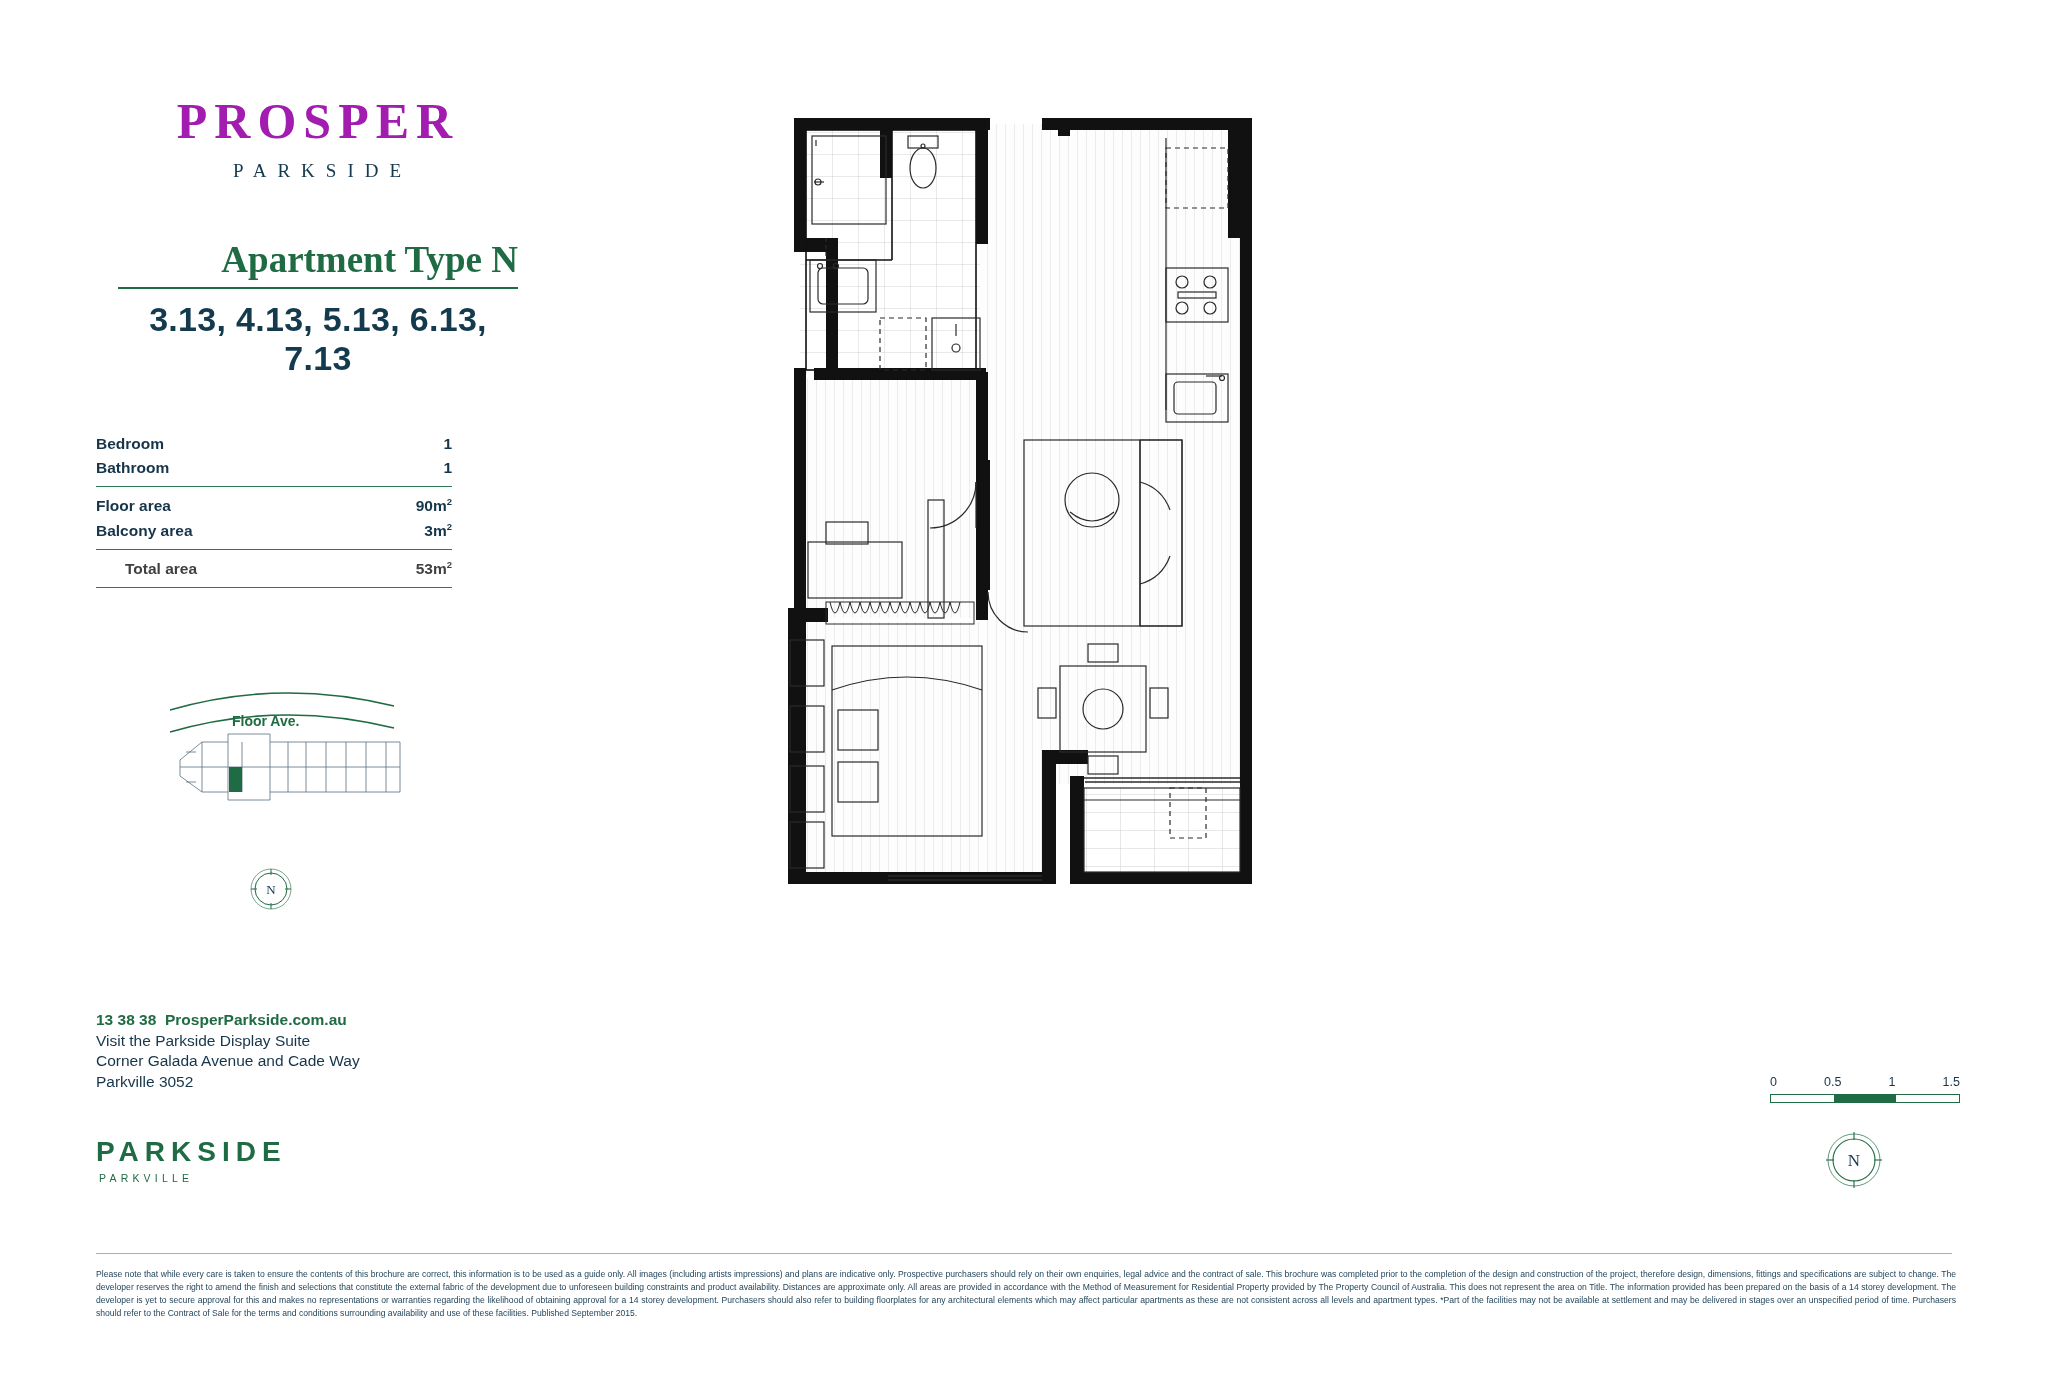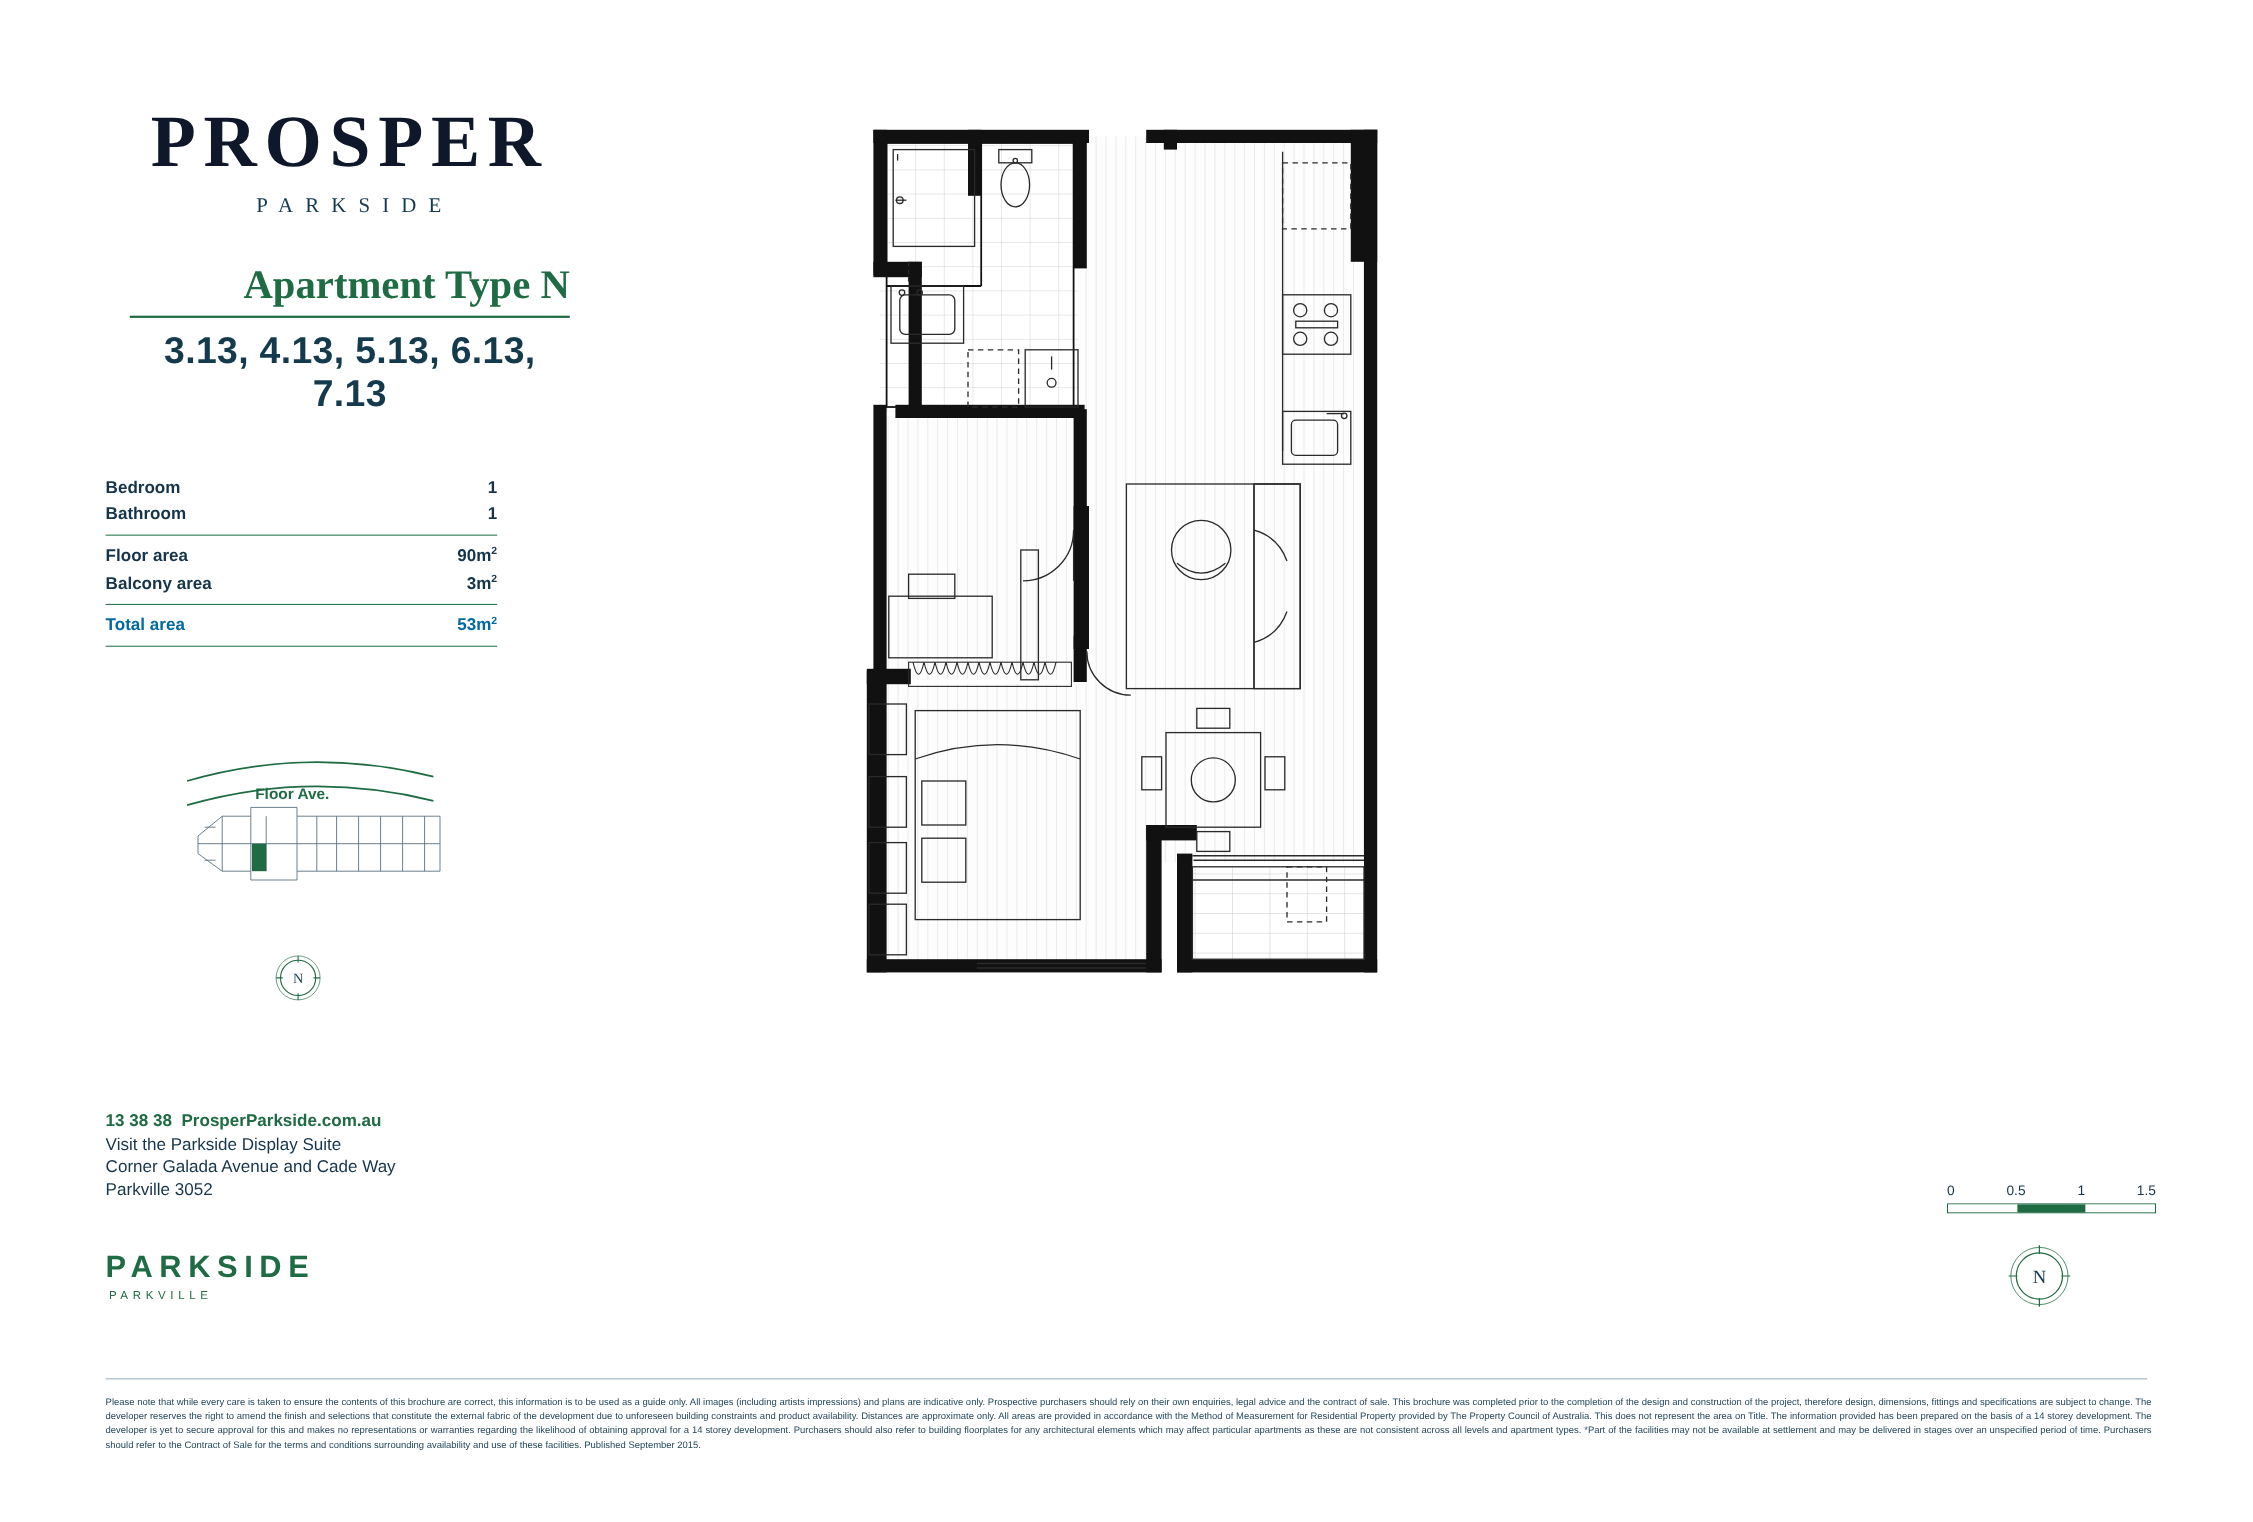"PROSPER" .brand-main { color: #0f172a -> #a21caf; font-size: 67px -> 50px }
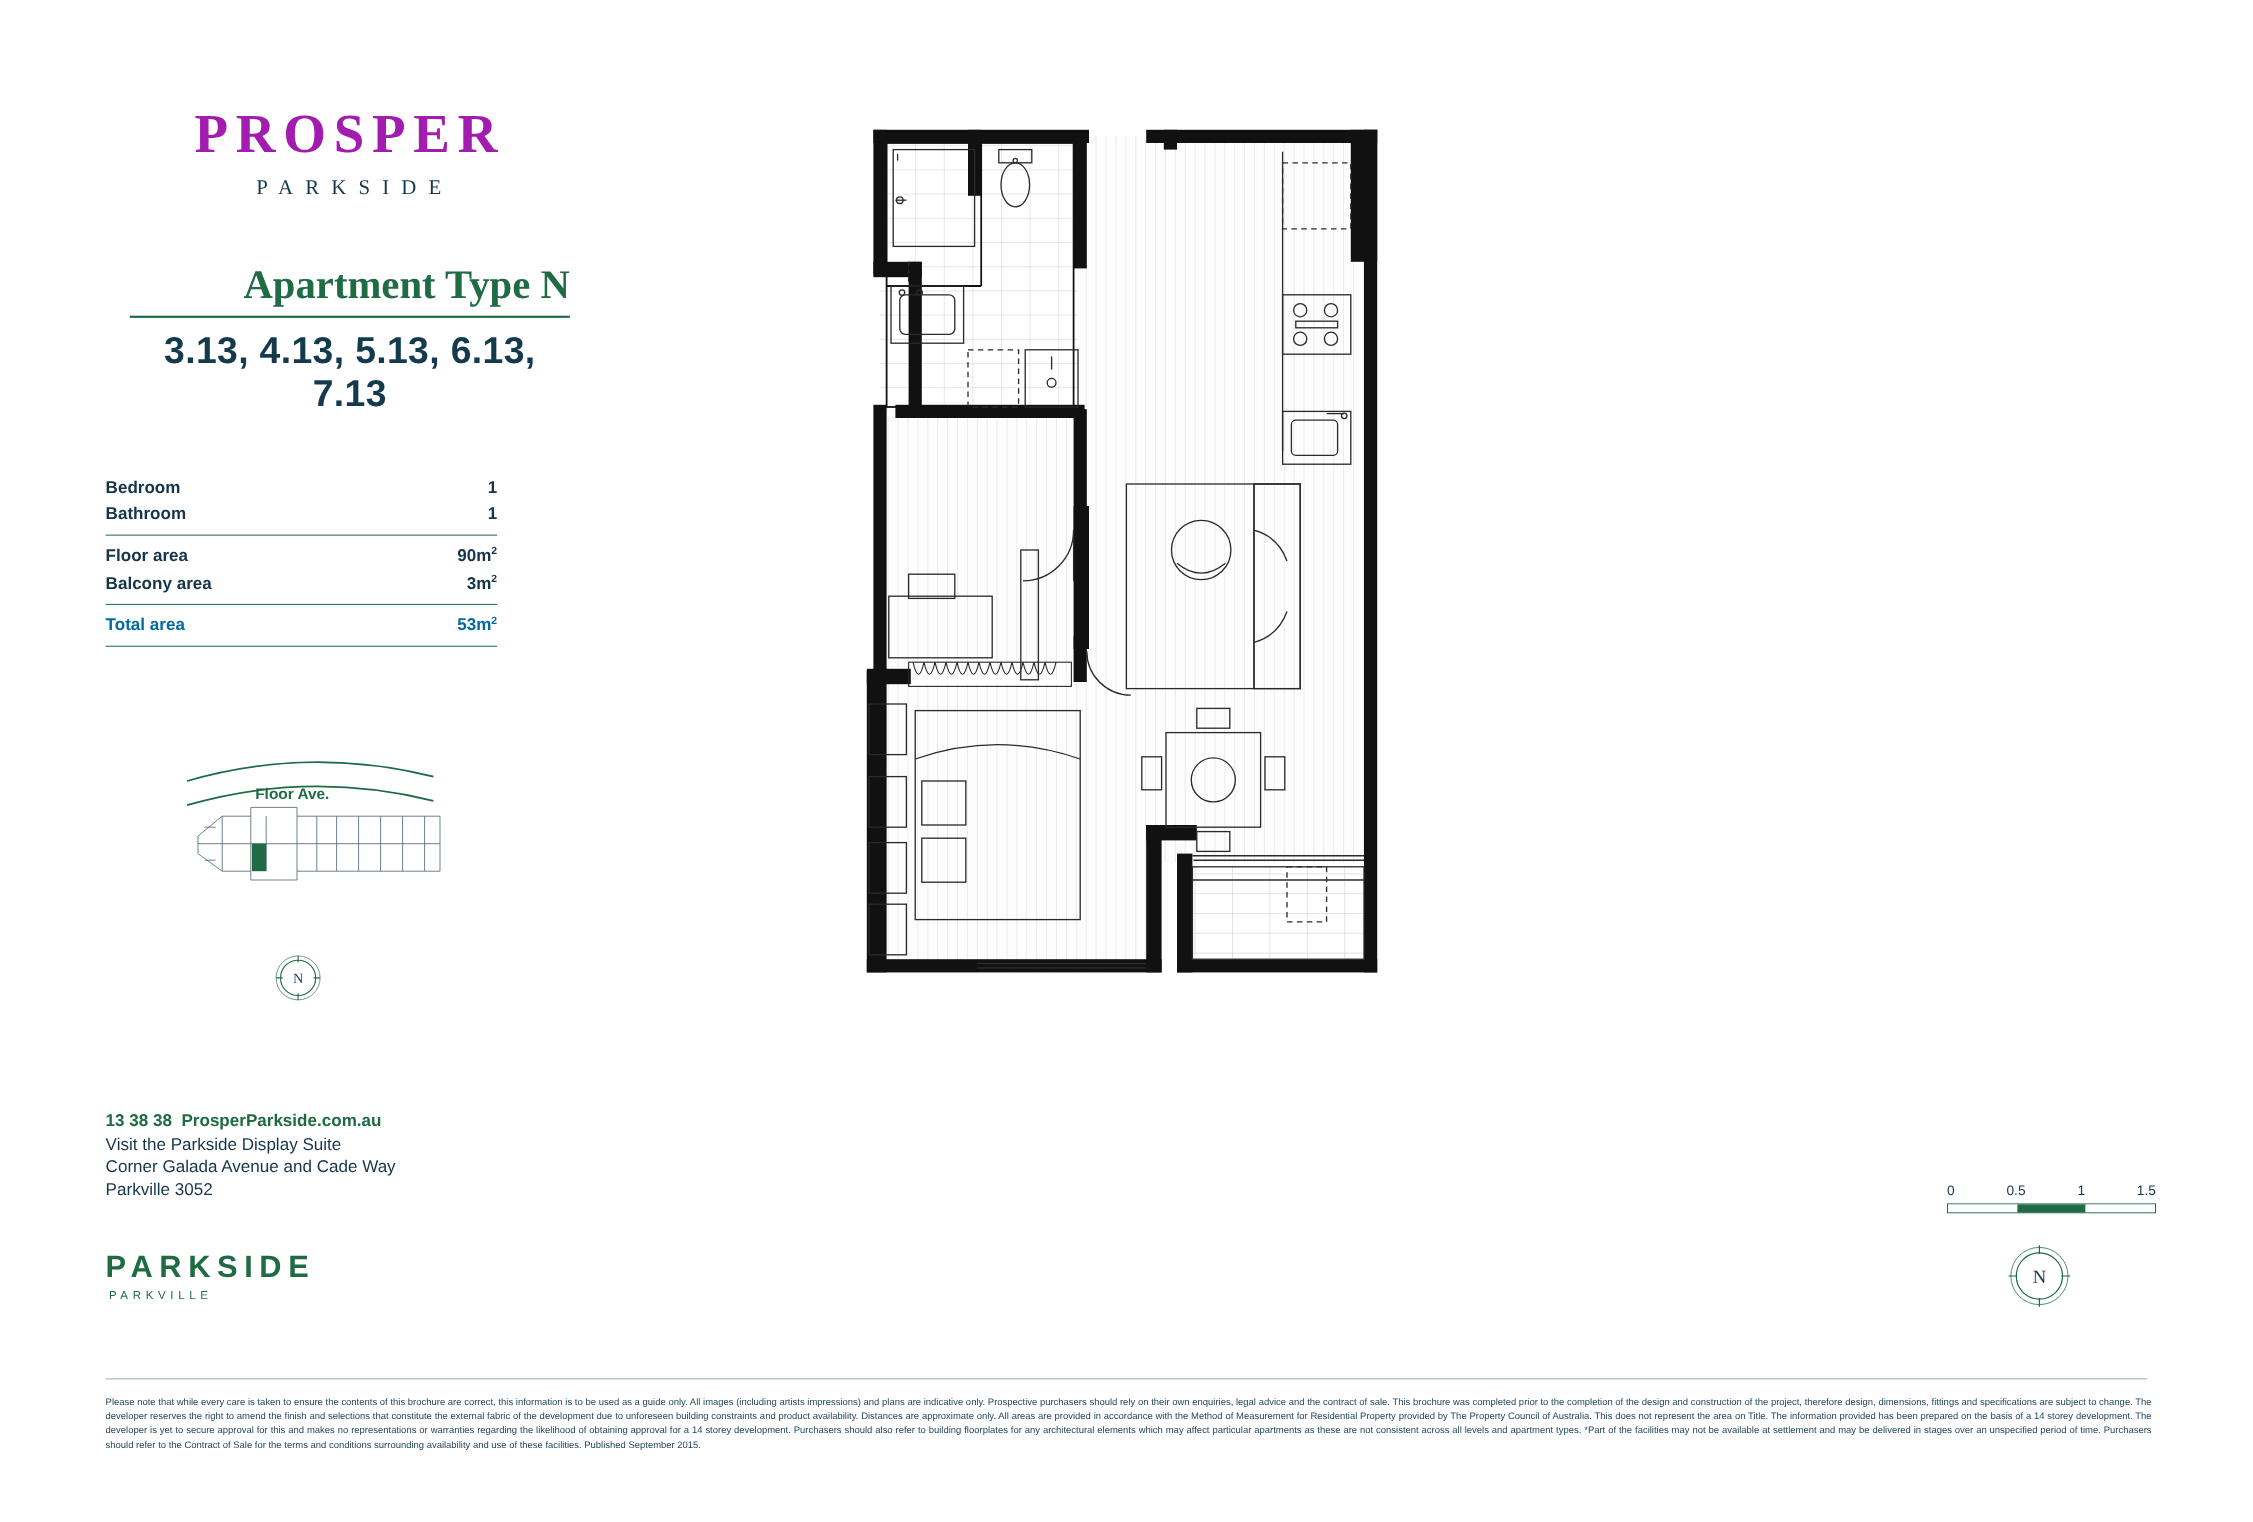"Total area" .specs .green .label, .specs .green .value { color: #0369a1 -> #404040; margin-left: none -> 29px }
